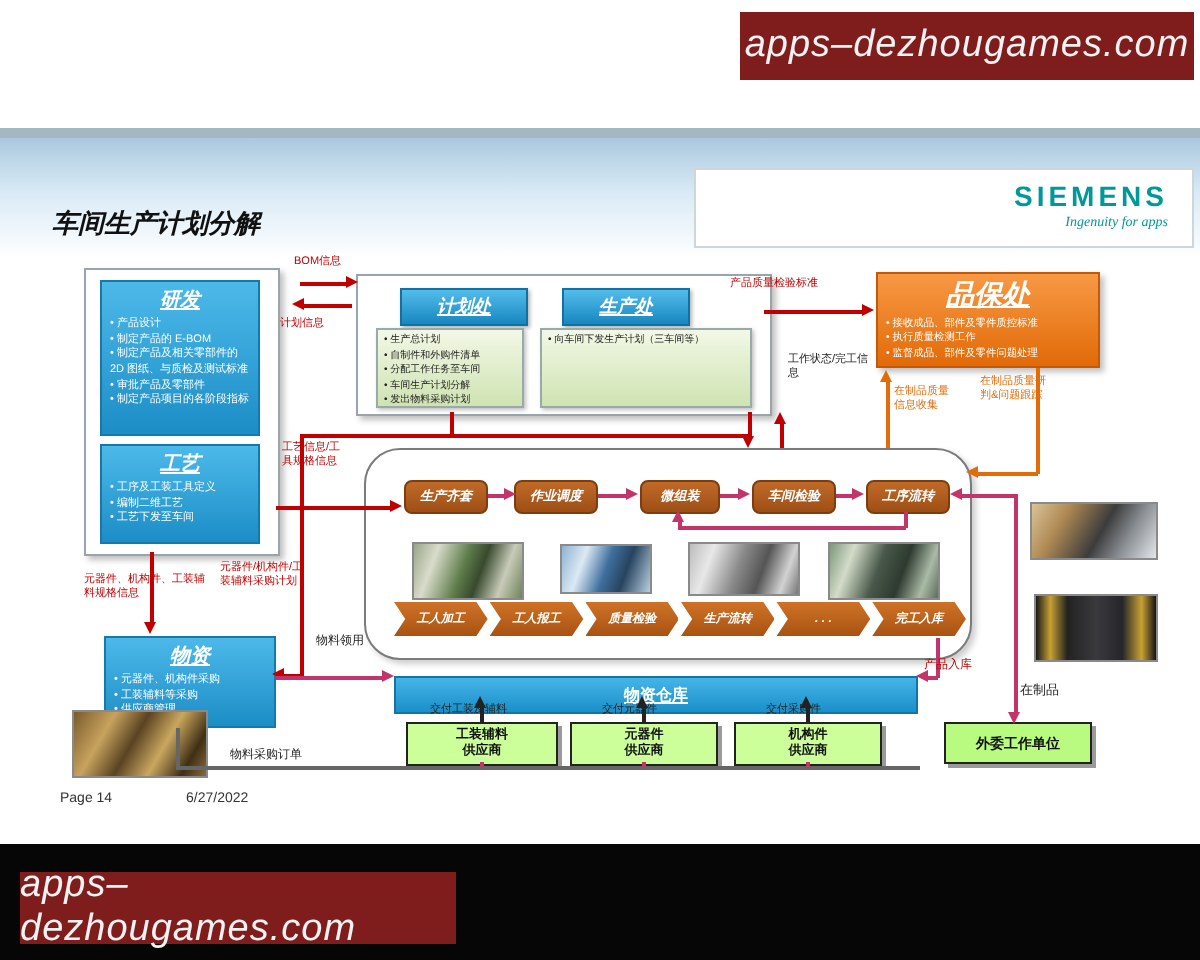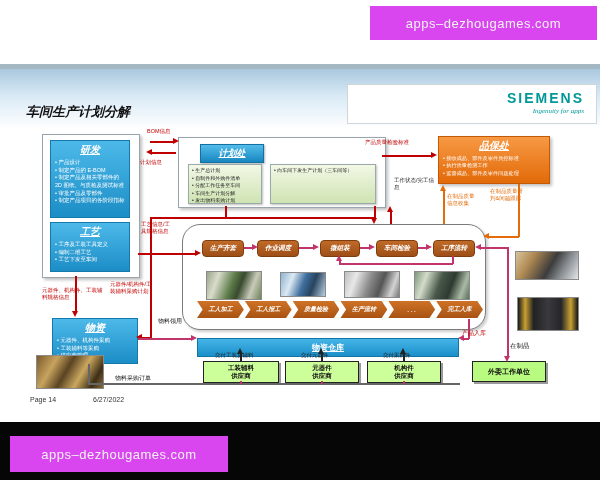"apps–dezhougames.com" .wm { background: #d946ef -> #7f1d1d; font-size: 13px -> 19px; font-style: none -> italic }
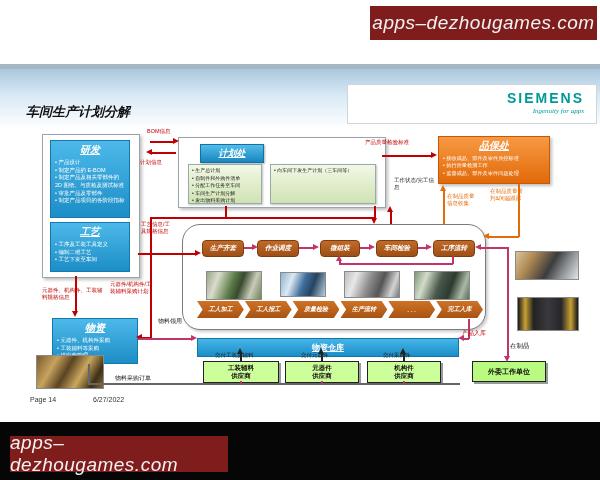"生产处" div.abs { html: none -> <div>生产处</div> }
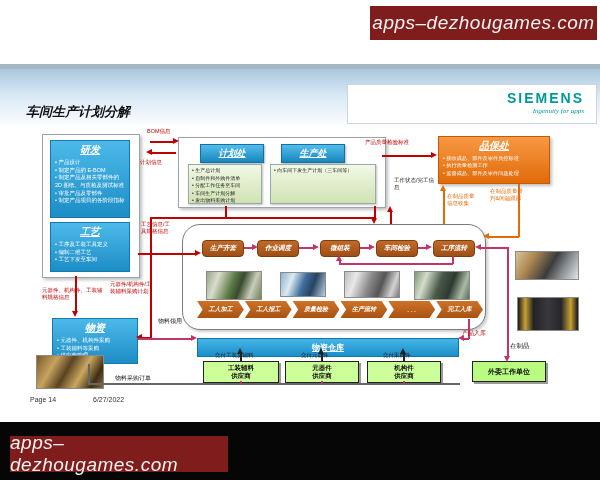"品保处" .qa-box .bhead { font-size: 10px -> 14px }
